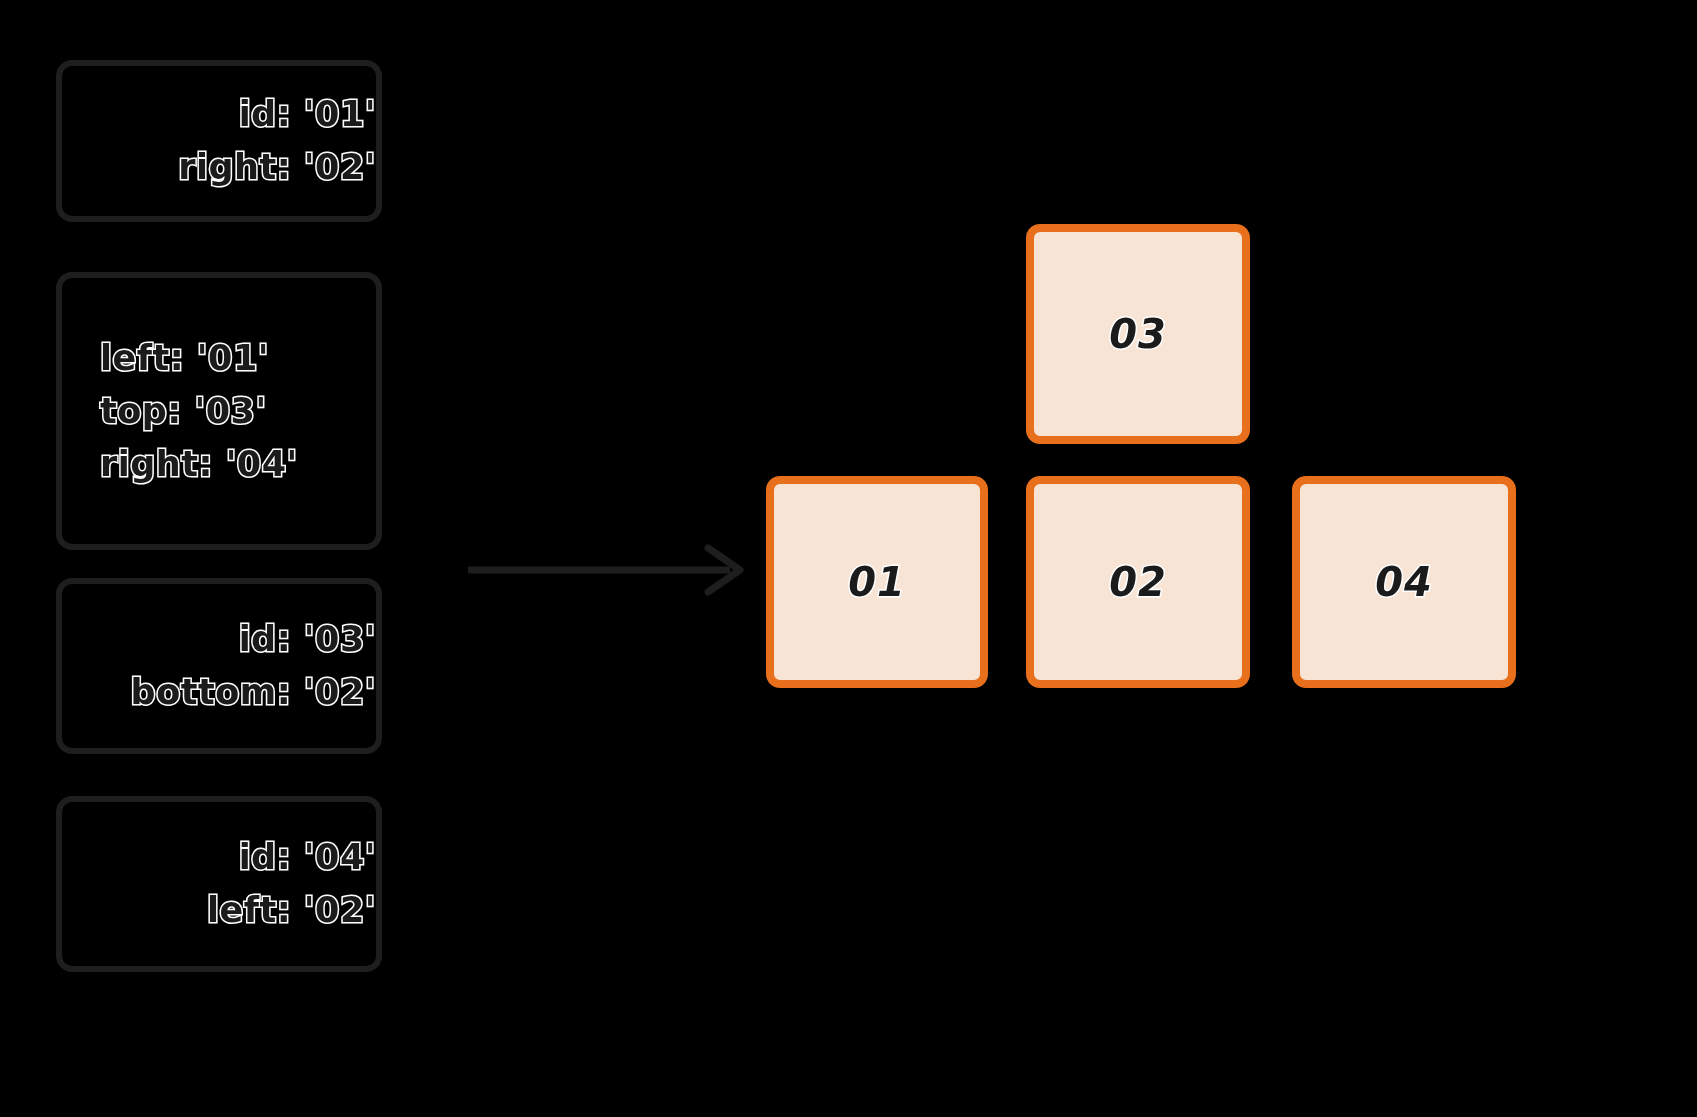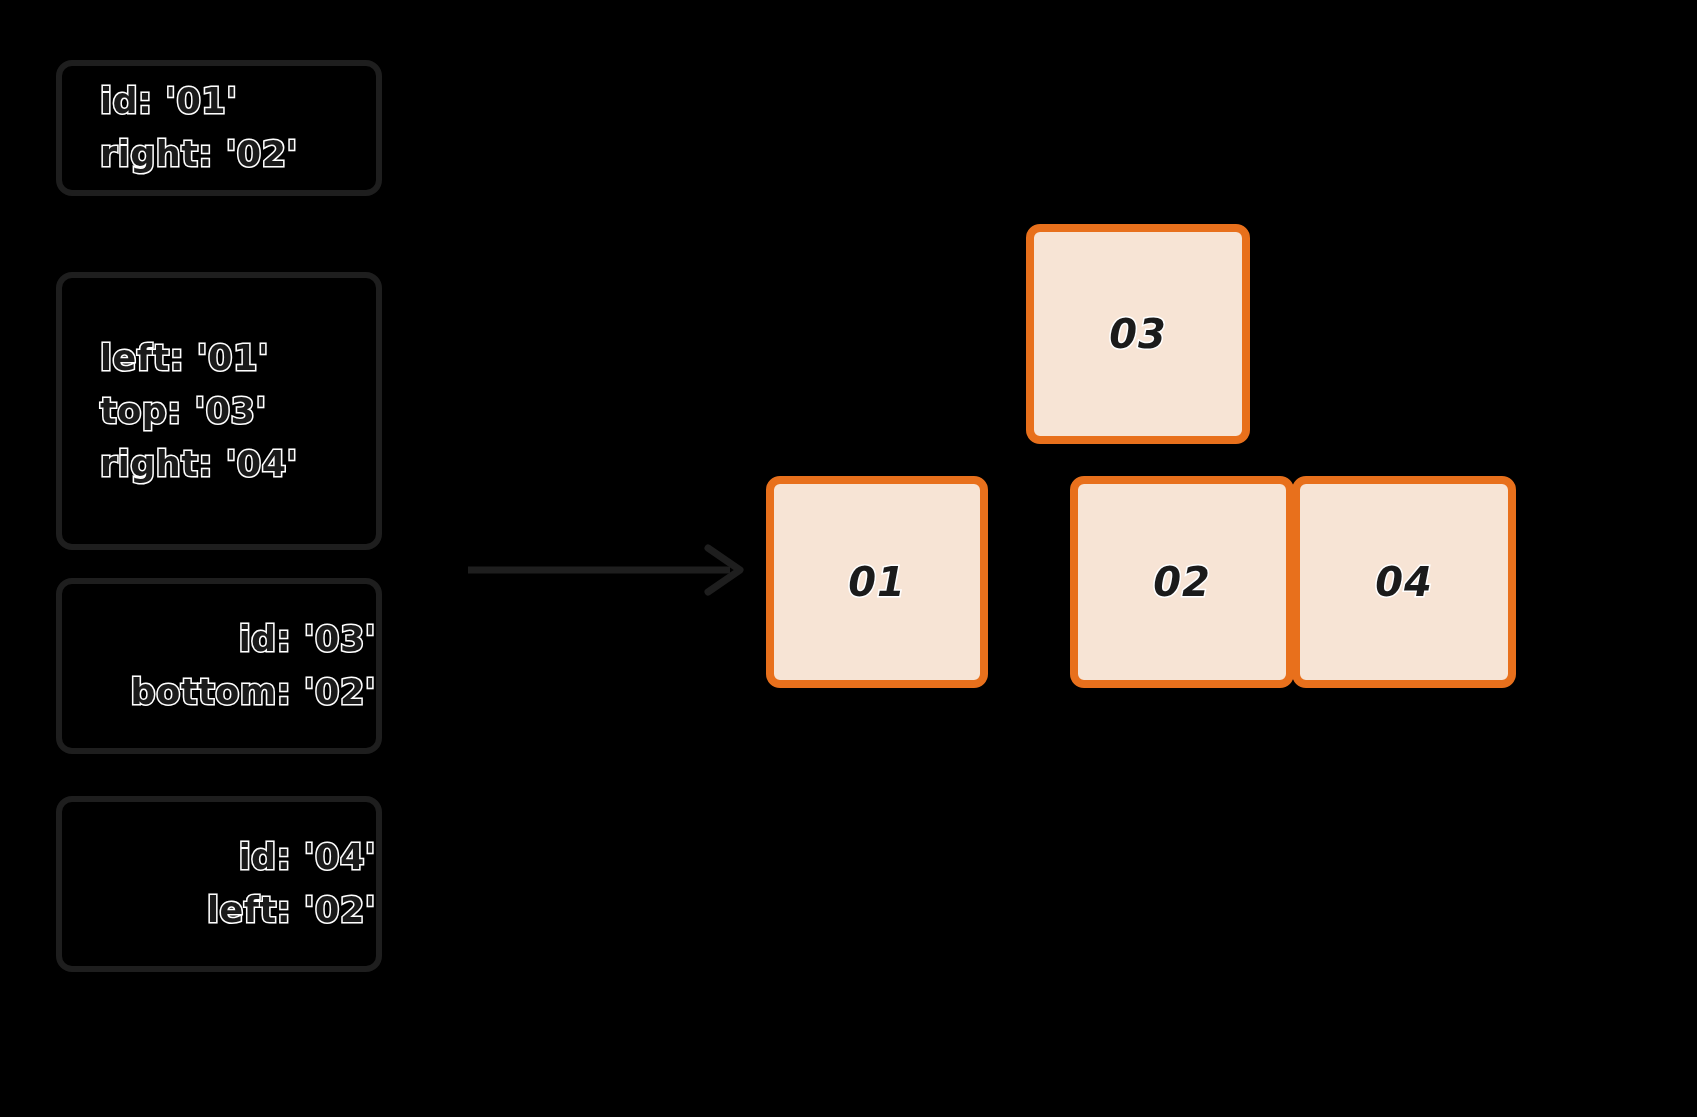"id: '01'" .card-01 { align-items: none -> flex-end; height: 136px -> 162px }
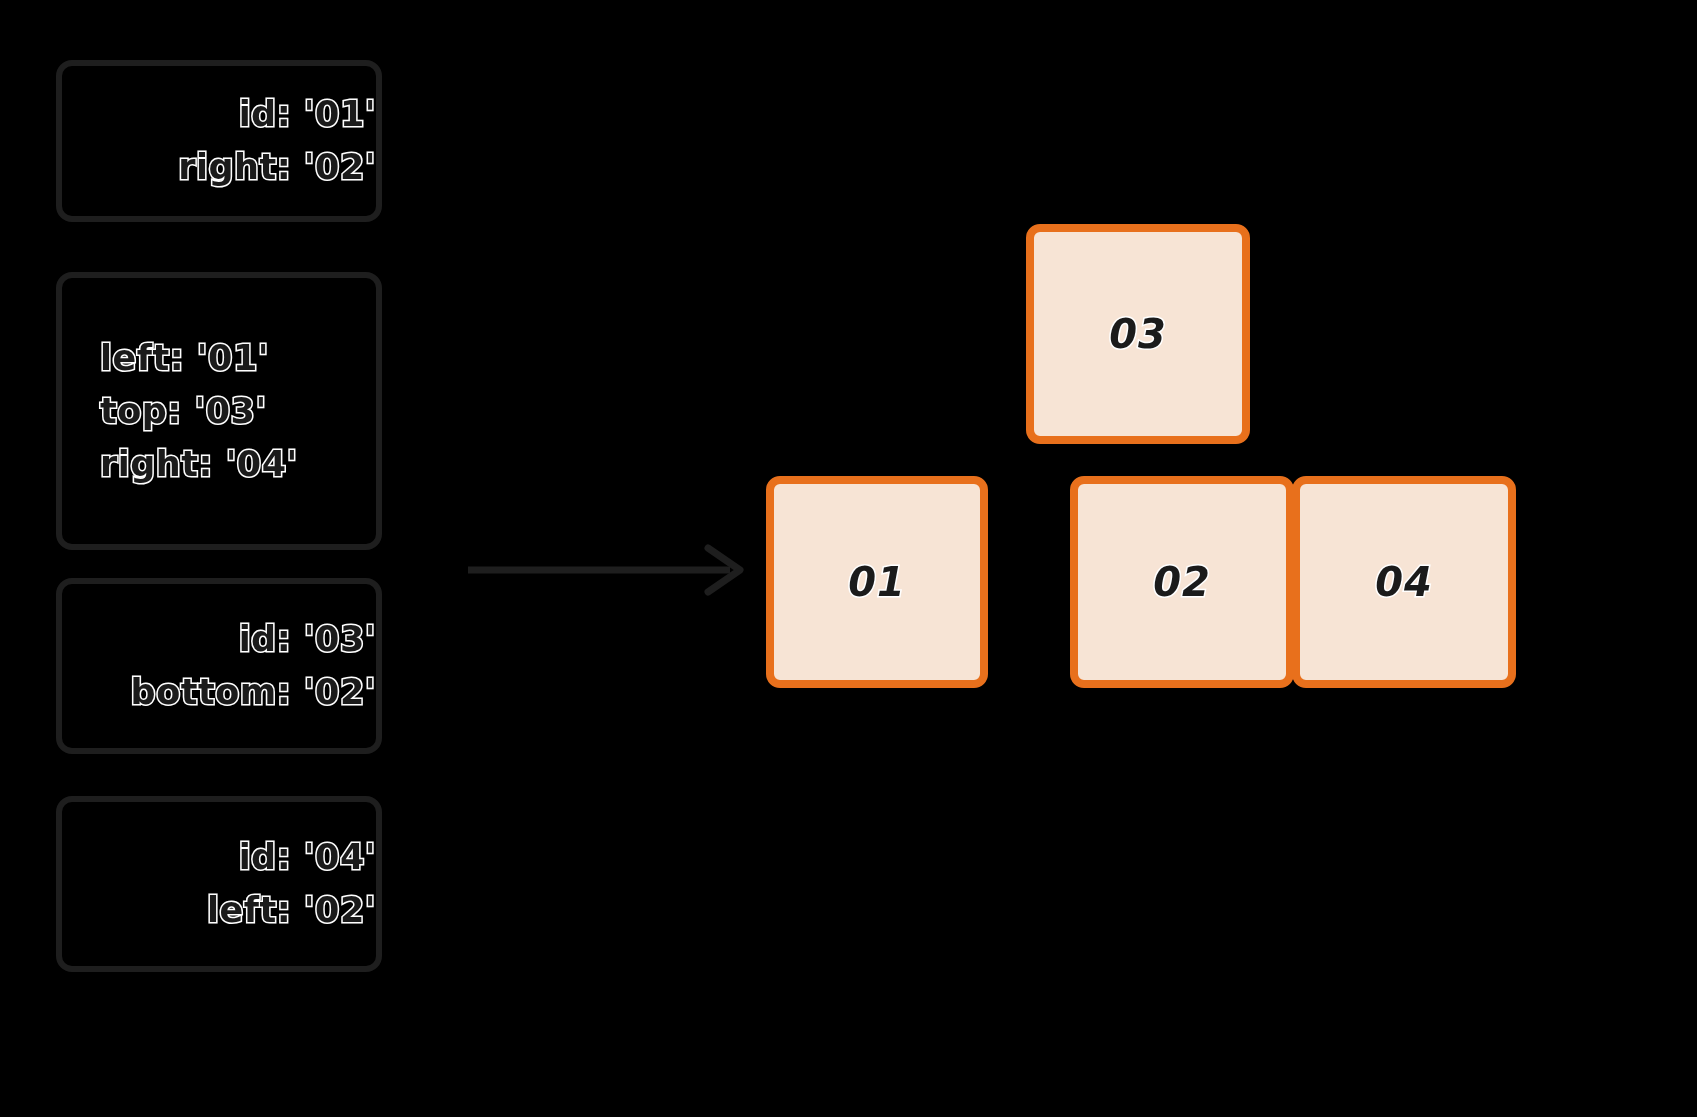"02" .box-02 { margin-left: 44px -> none }
